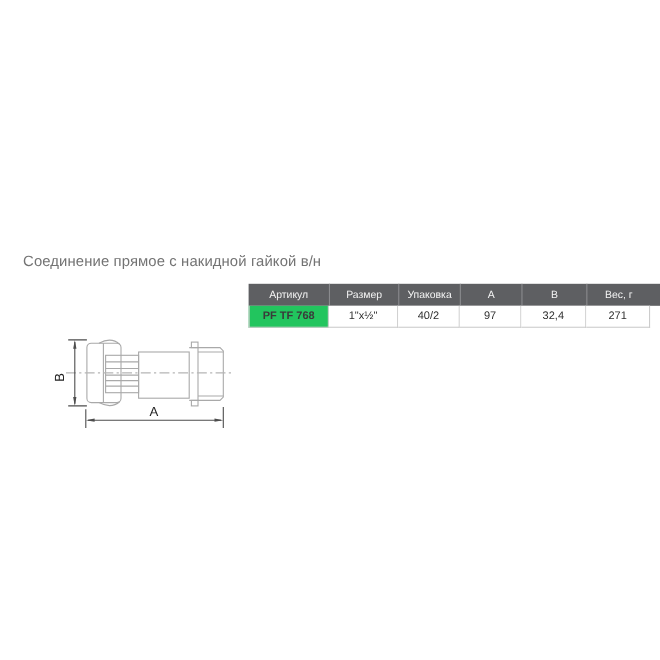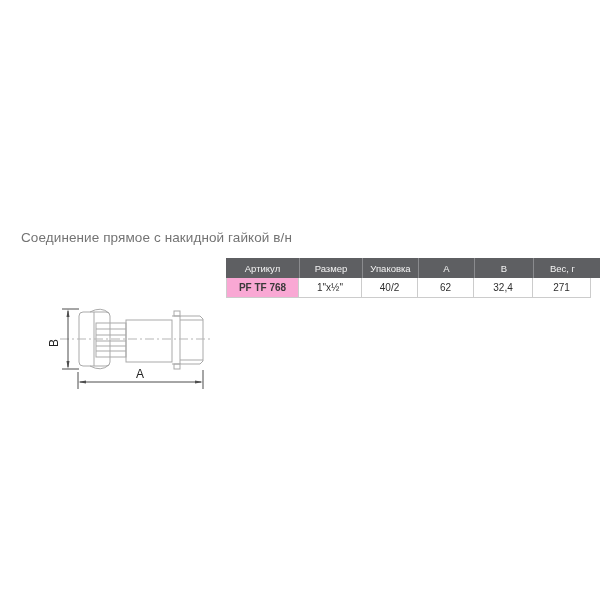"PF TF 768" .td:first-child { background: #f9a8d4 -> #22c55e }
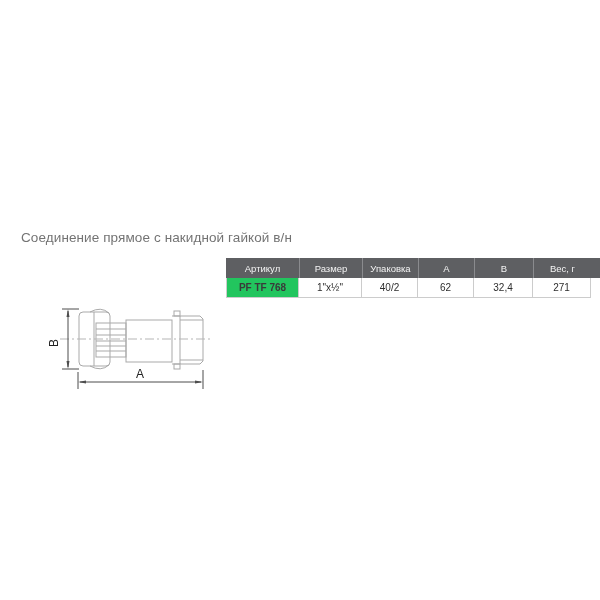"62" div.td { text: 62 -> 97 }
